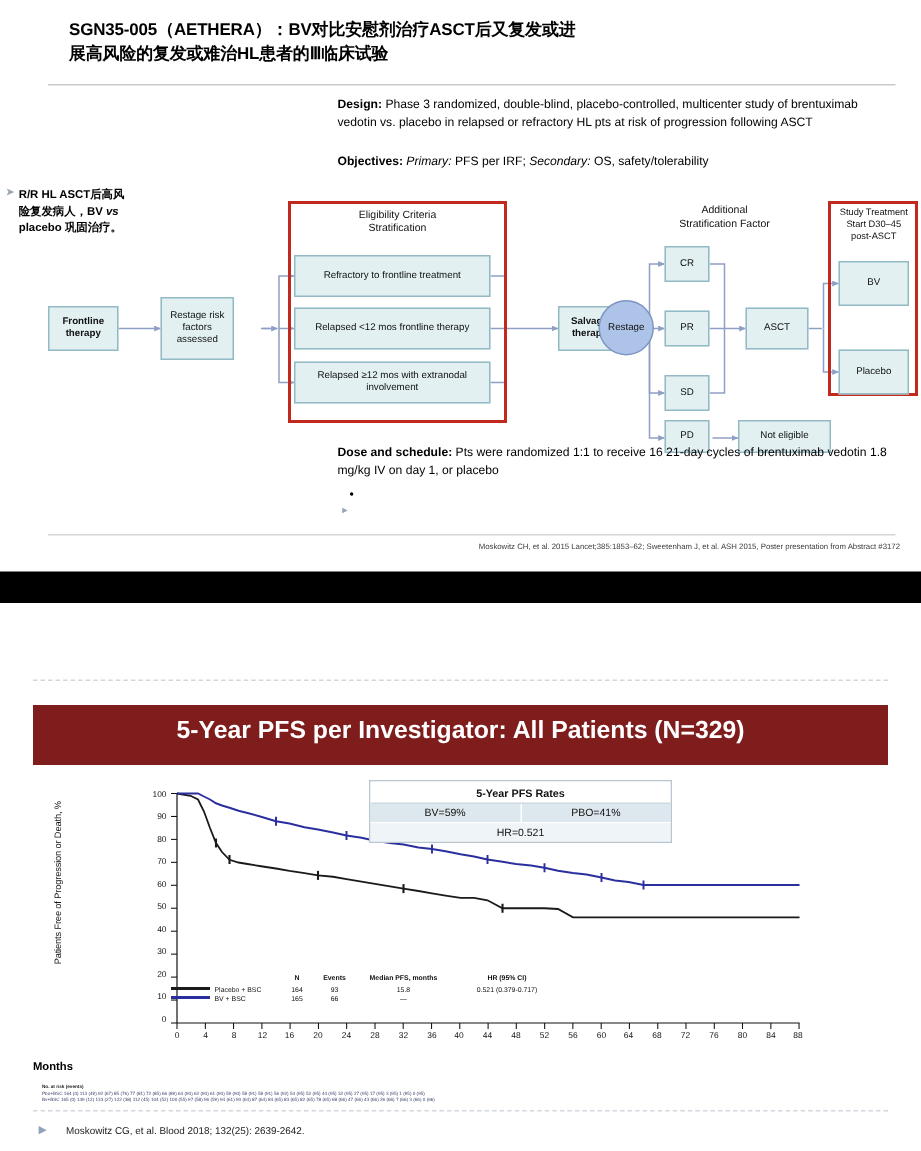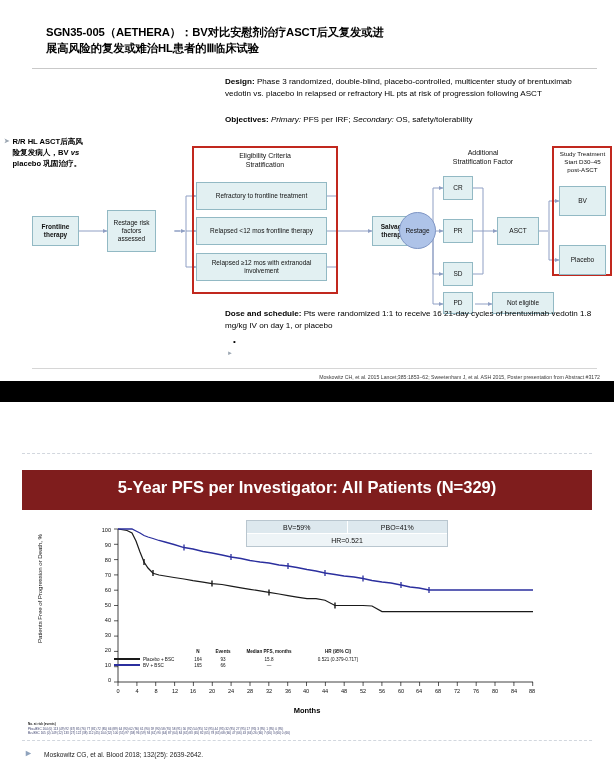"SGN35-005（AETHERA）：BV对比安慰剂治疗ASCT后又复发或进" #slide1 { top: 16px -> 4px }
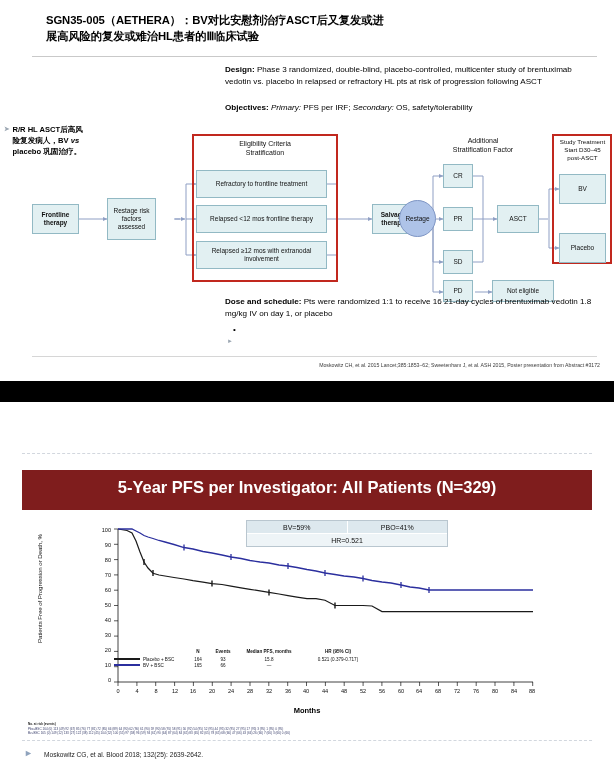"5-Year PFS Rates" div.pfs-h { html: none -> <div>5-Year PFS Rates</div> }
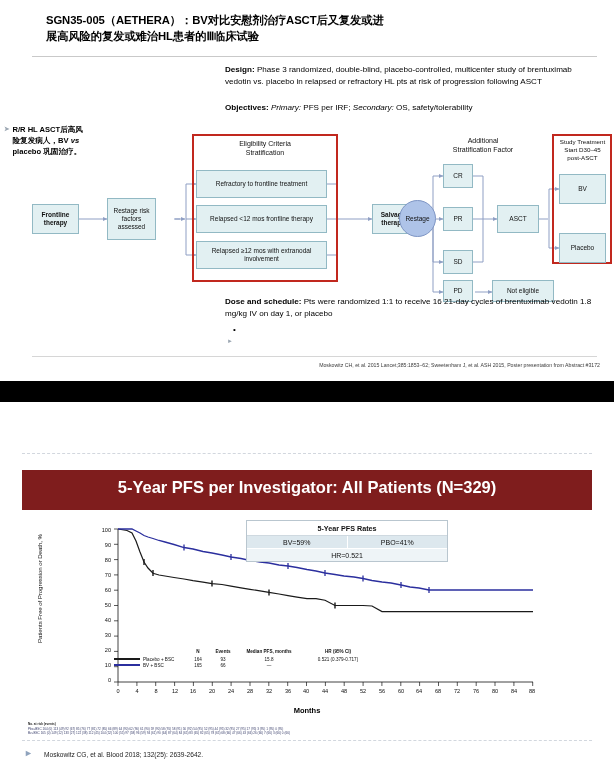"Months" .xlabel { text-align: center -> none }
